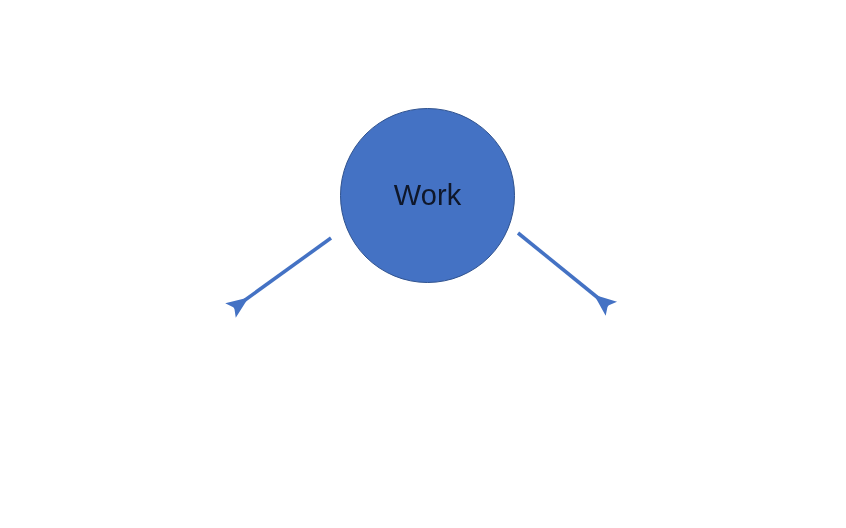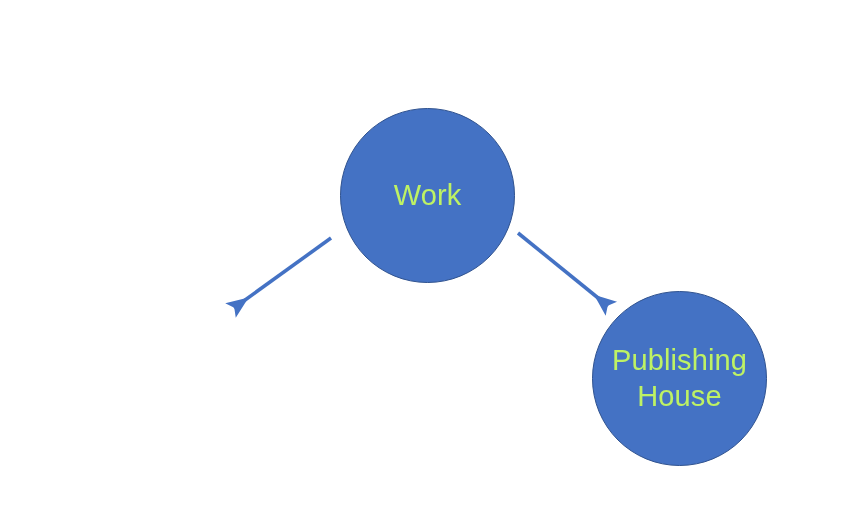"Work" .node-label { color: #bef264 -> #0f172a }
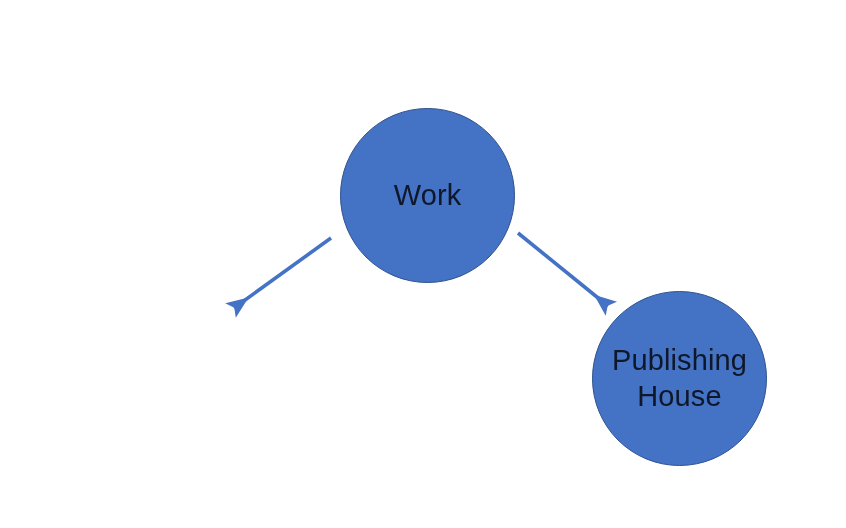"Publishing" div.node { html: <div> <span>Publishing House</span> </div> -> none }
